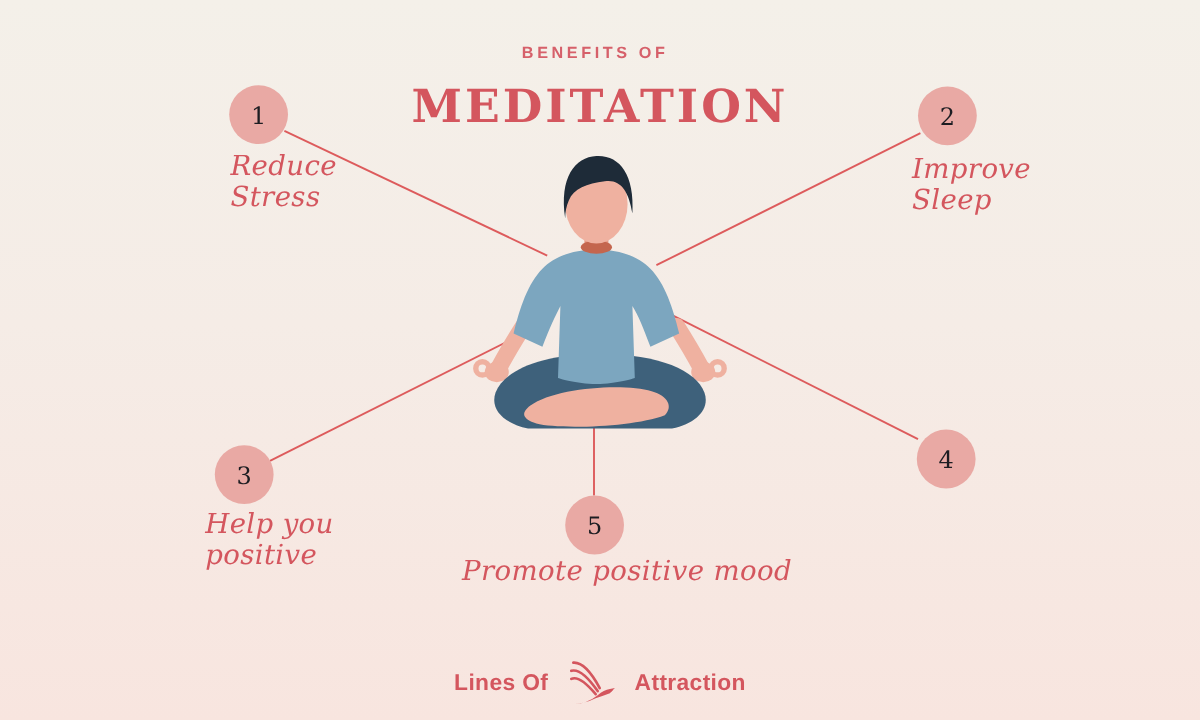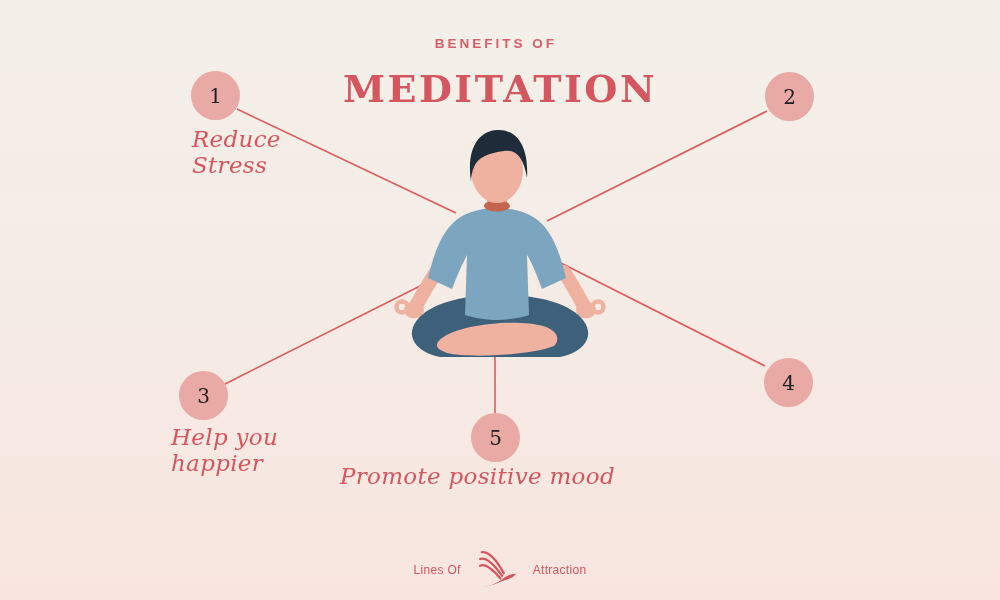"Improve Sleep" div.benefit-label { html: none -> <div>Improve Sleep</div> }
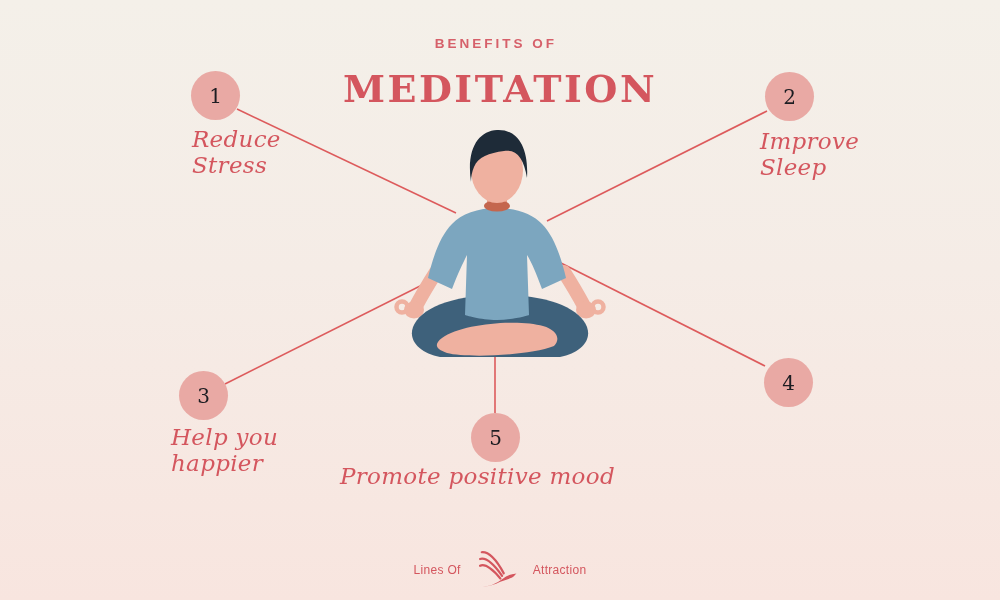"Help you happier" div.benefit-label { text: happier -> positive }
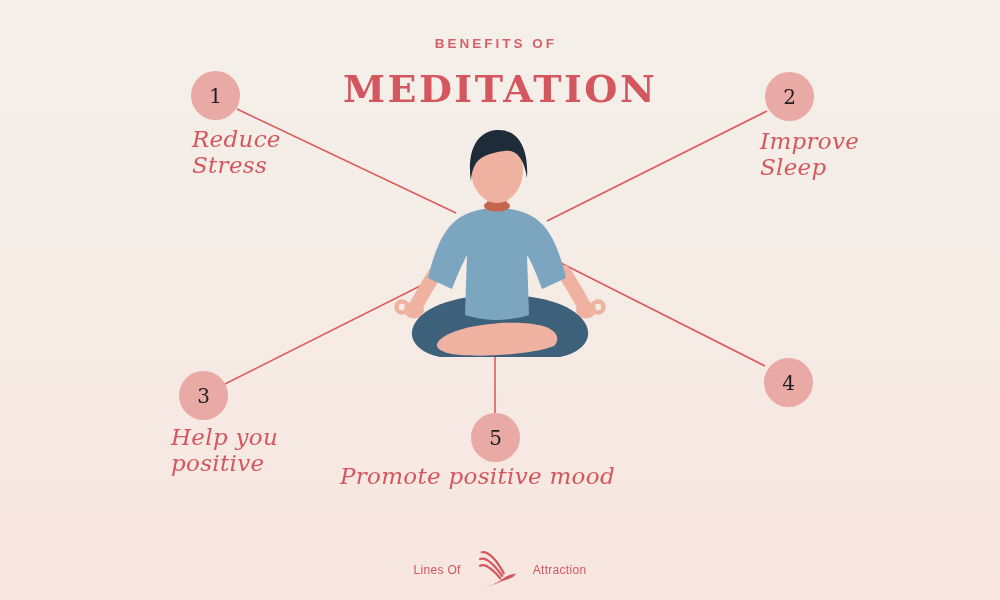"Promote positive mood" .l5 { text-align: left -> right }
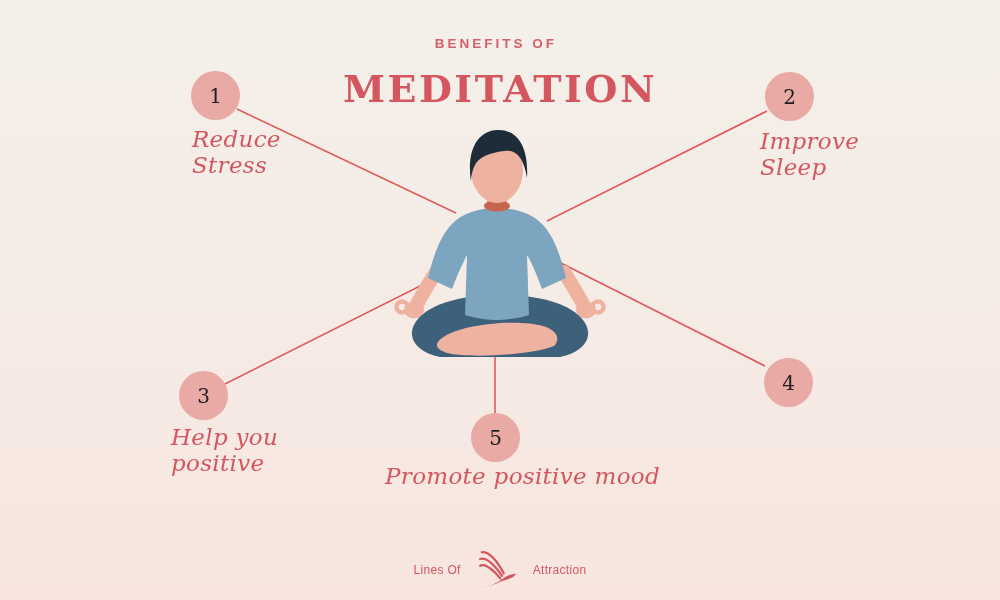"Lines Of" .brand-text { font-size: 12px -> 19px; font-weight: 400 -> 700 }
